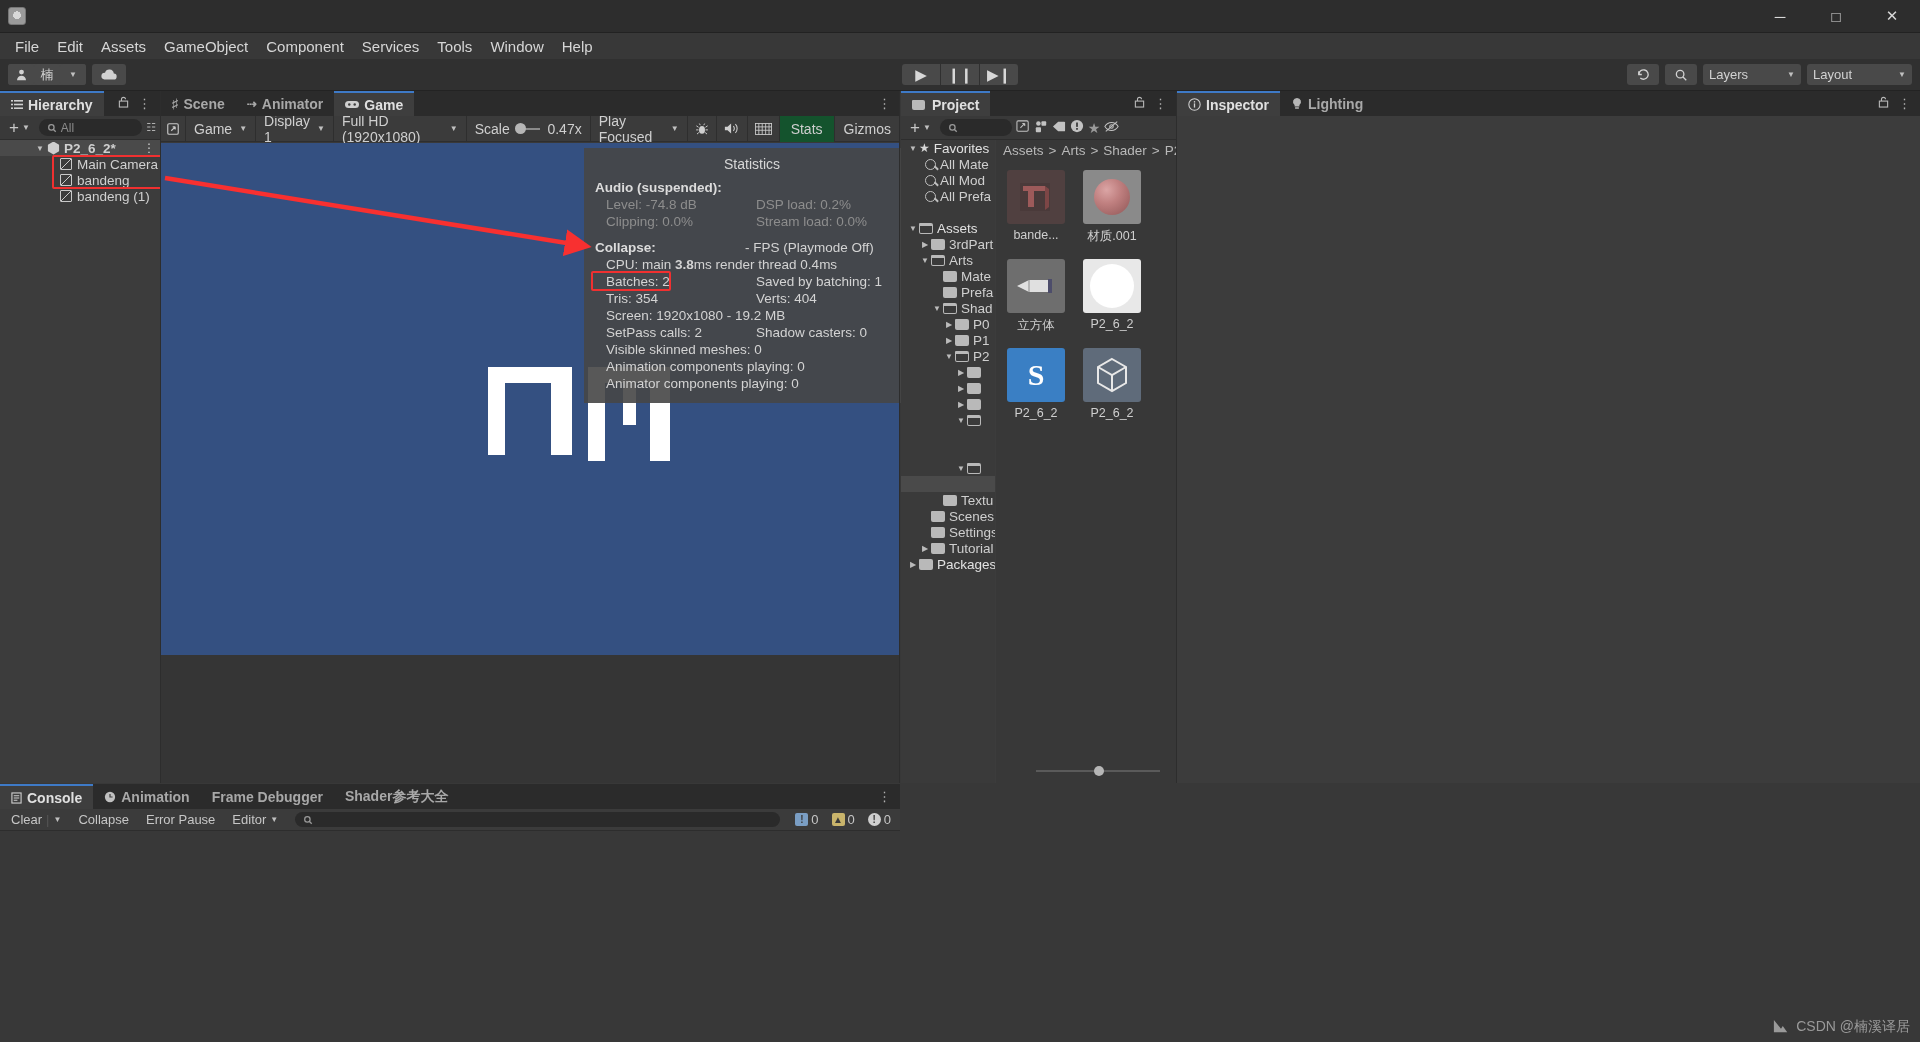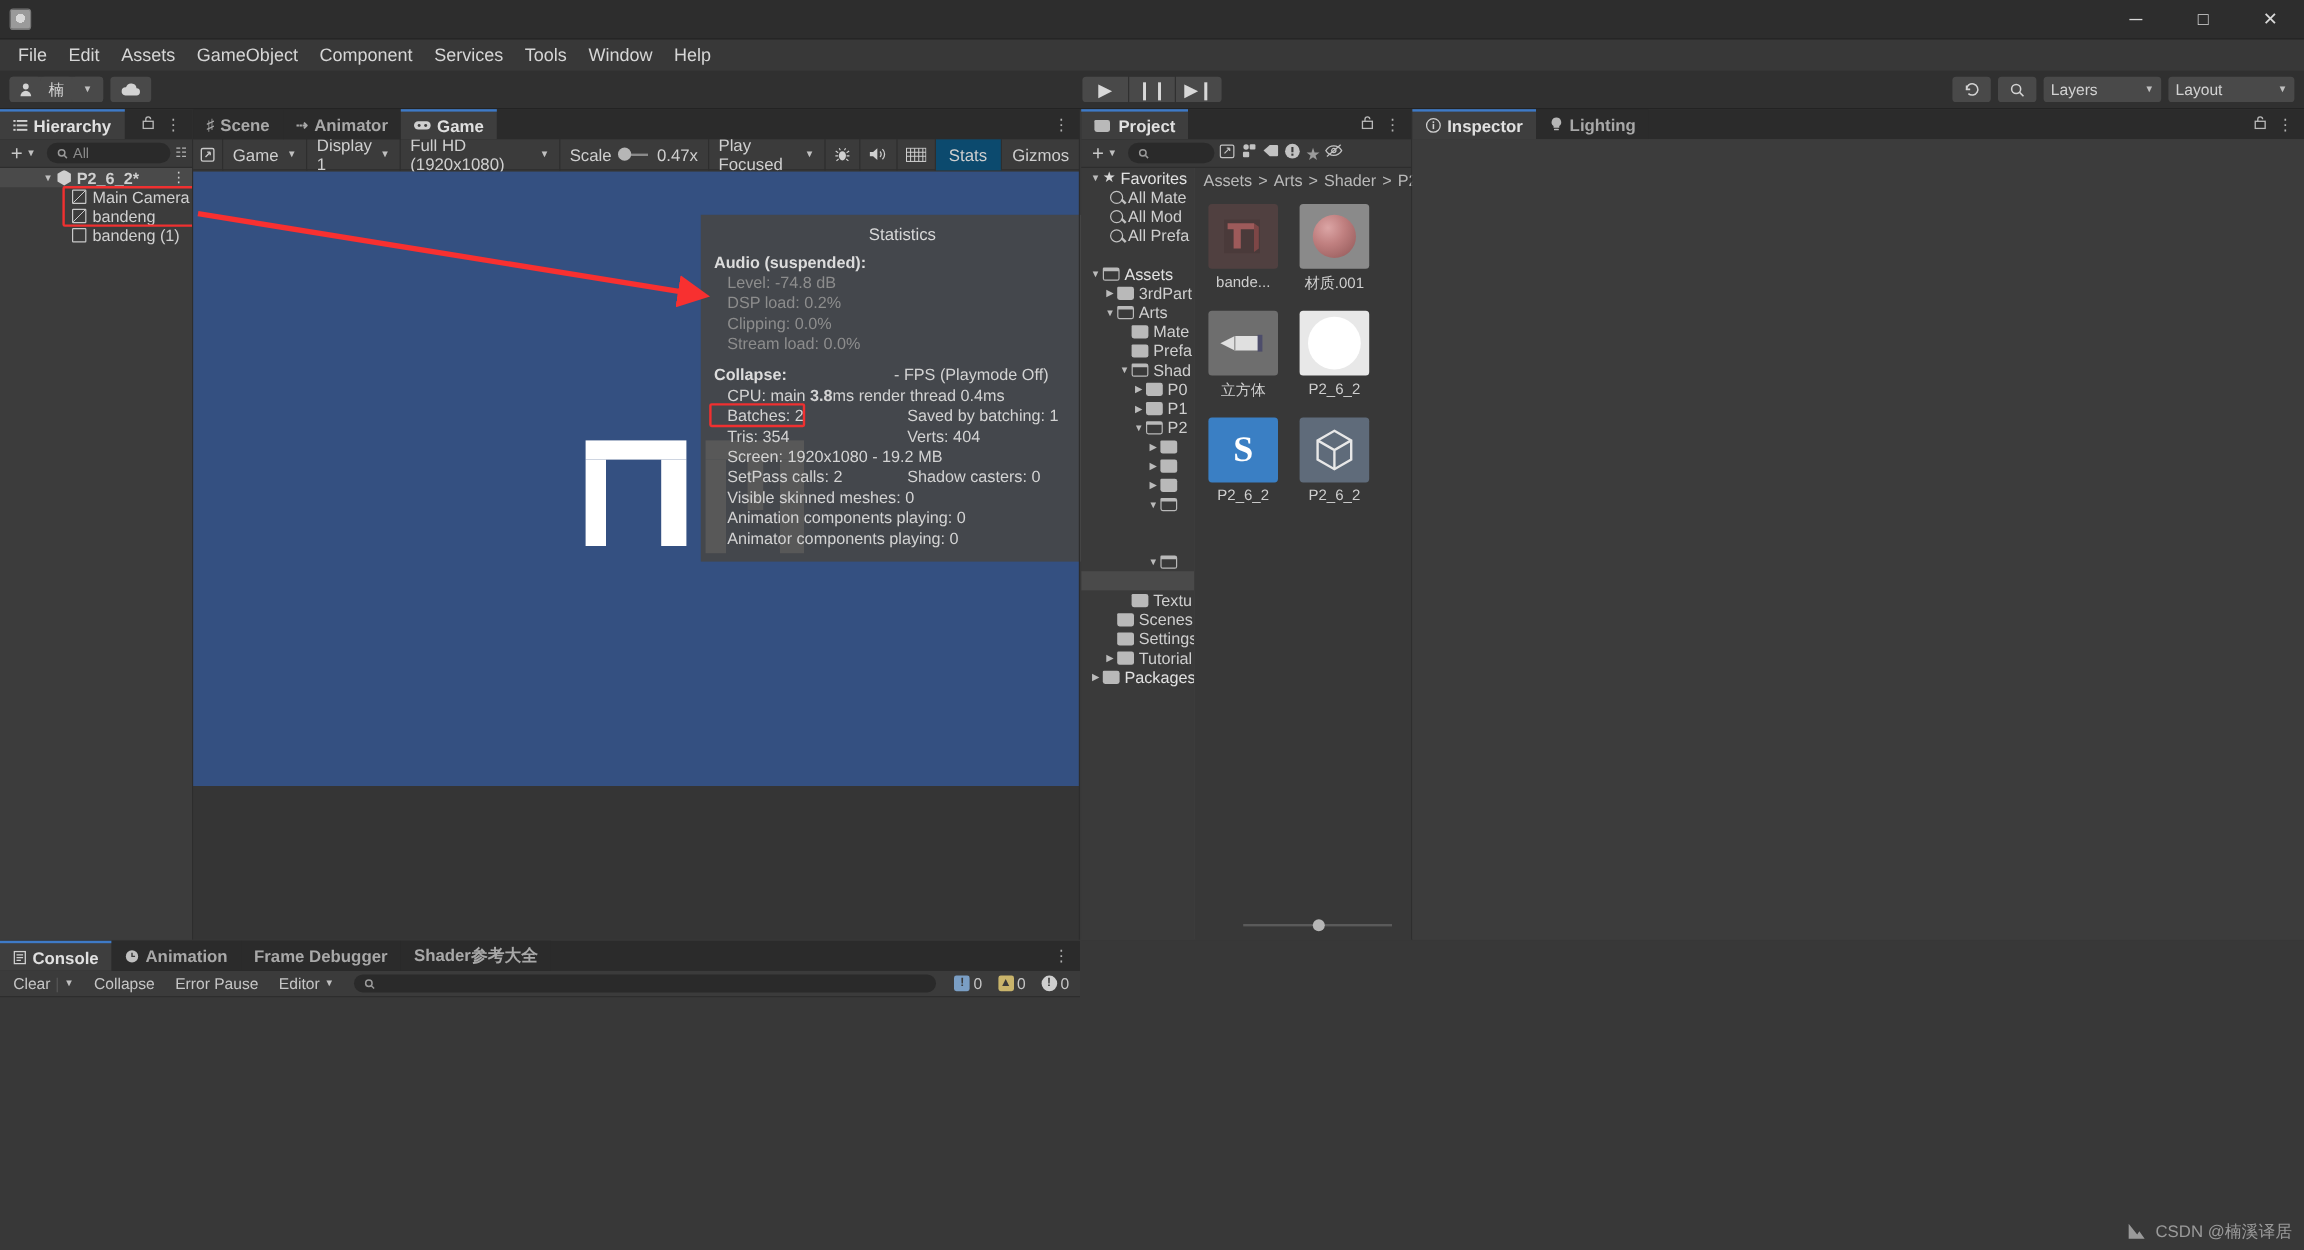"Stats" .gt-cell.active { background: #0c4a6e -> #14532d }
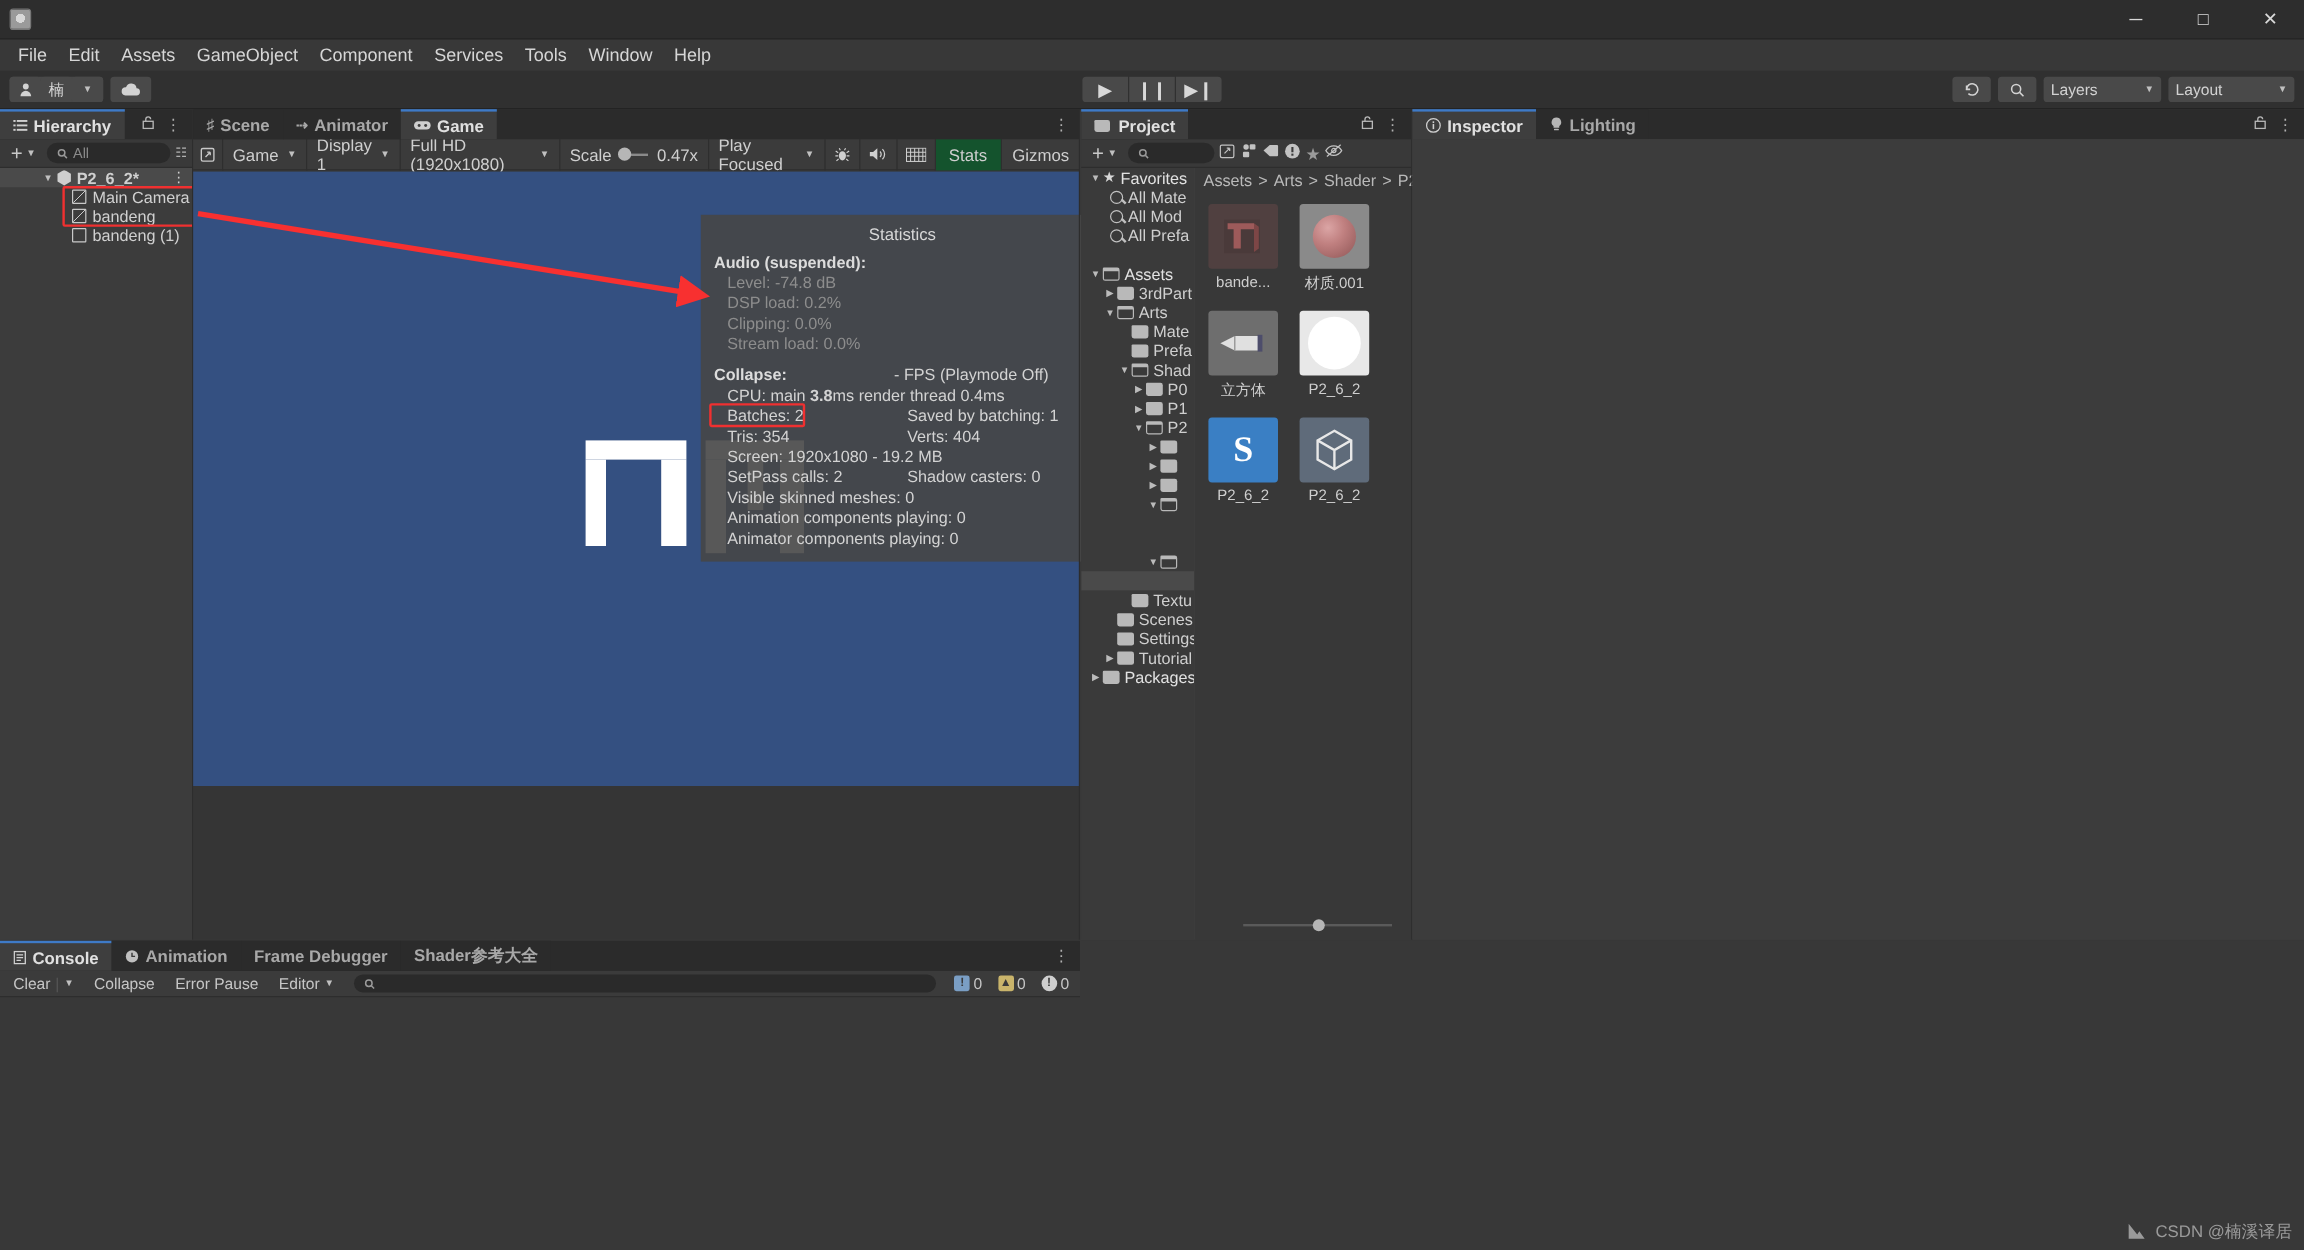"Statistics" .stats-panel { margin-top: 31px -> none }
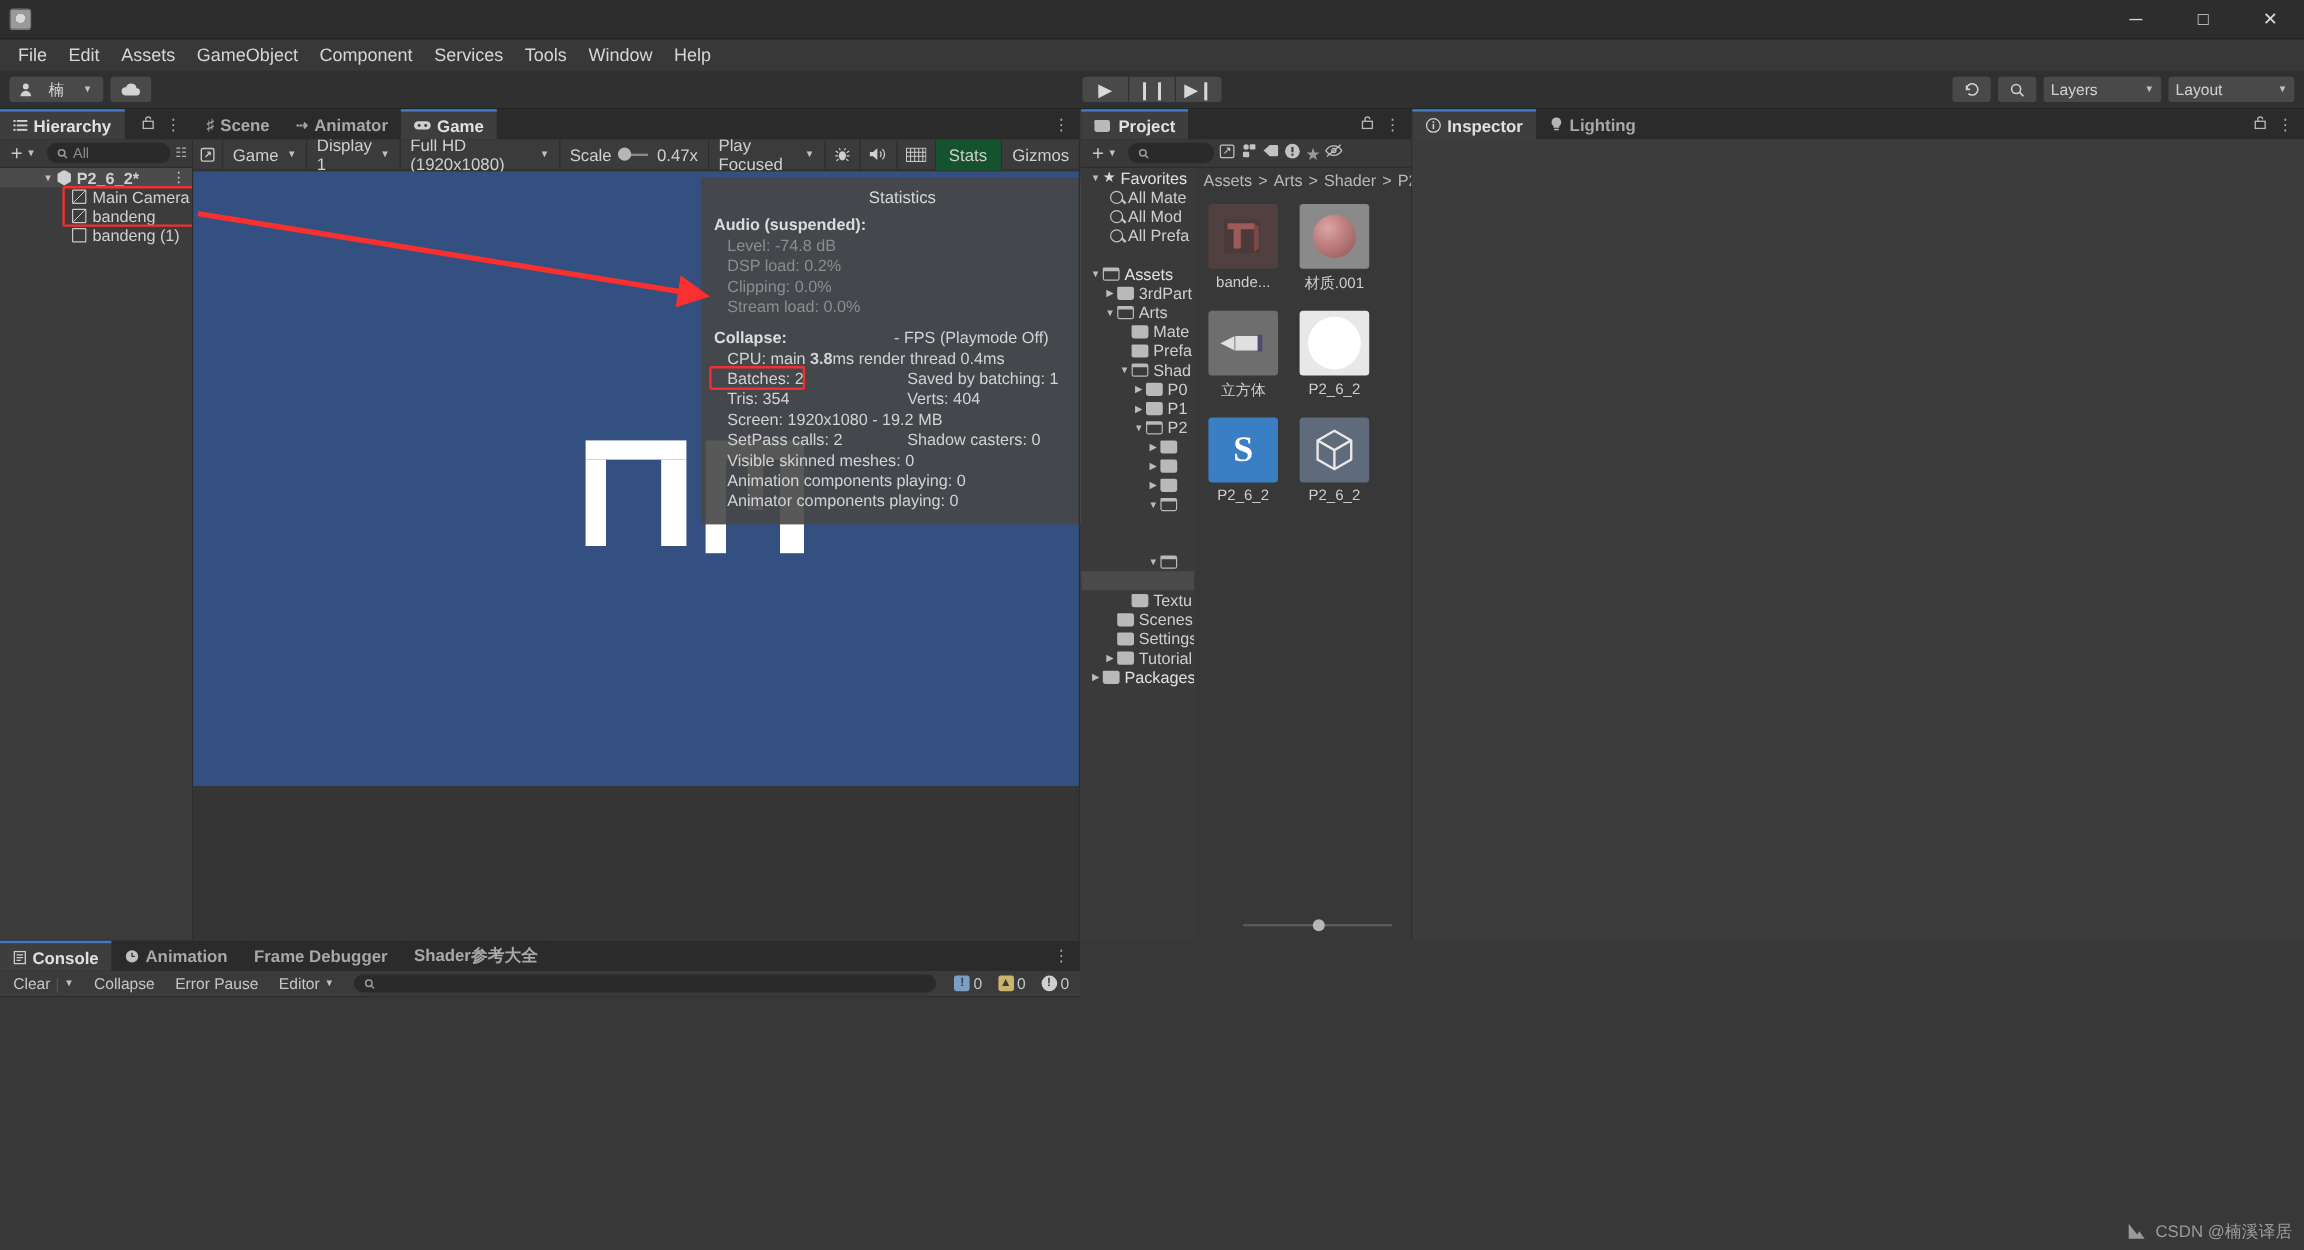"Level: -74.8 dB" .stats-dim { flex-direction: column -> none }
